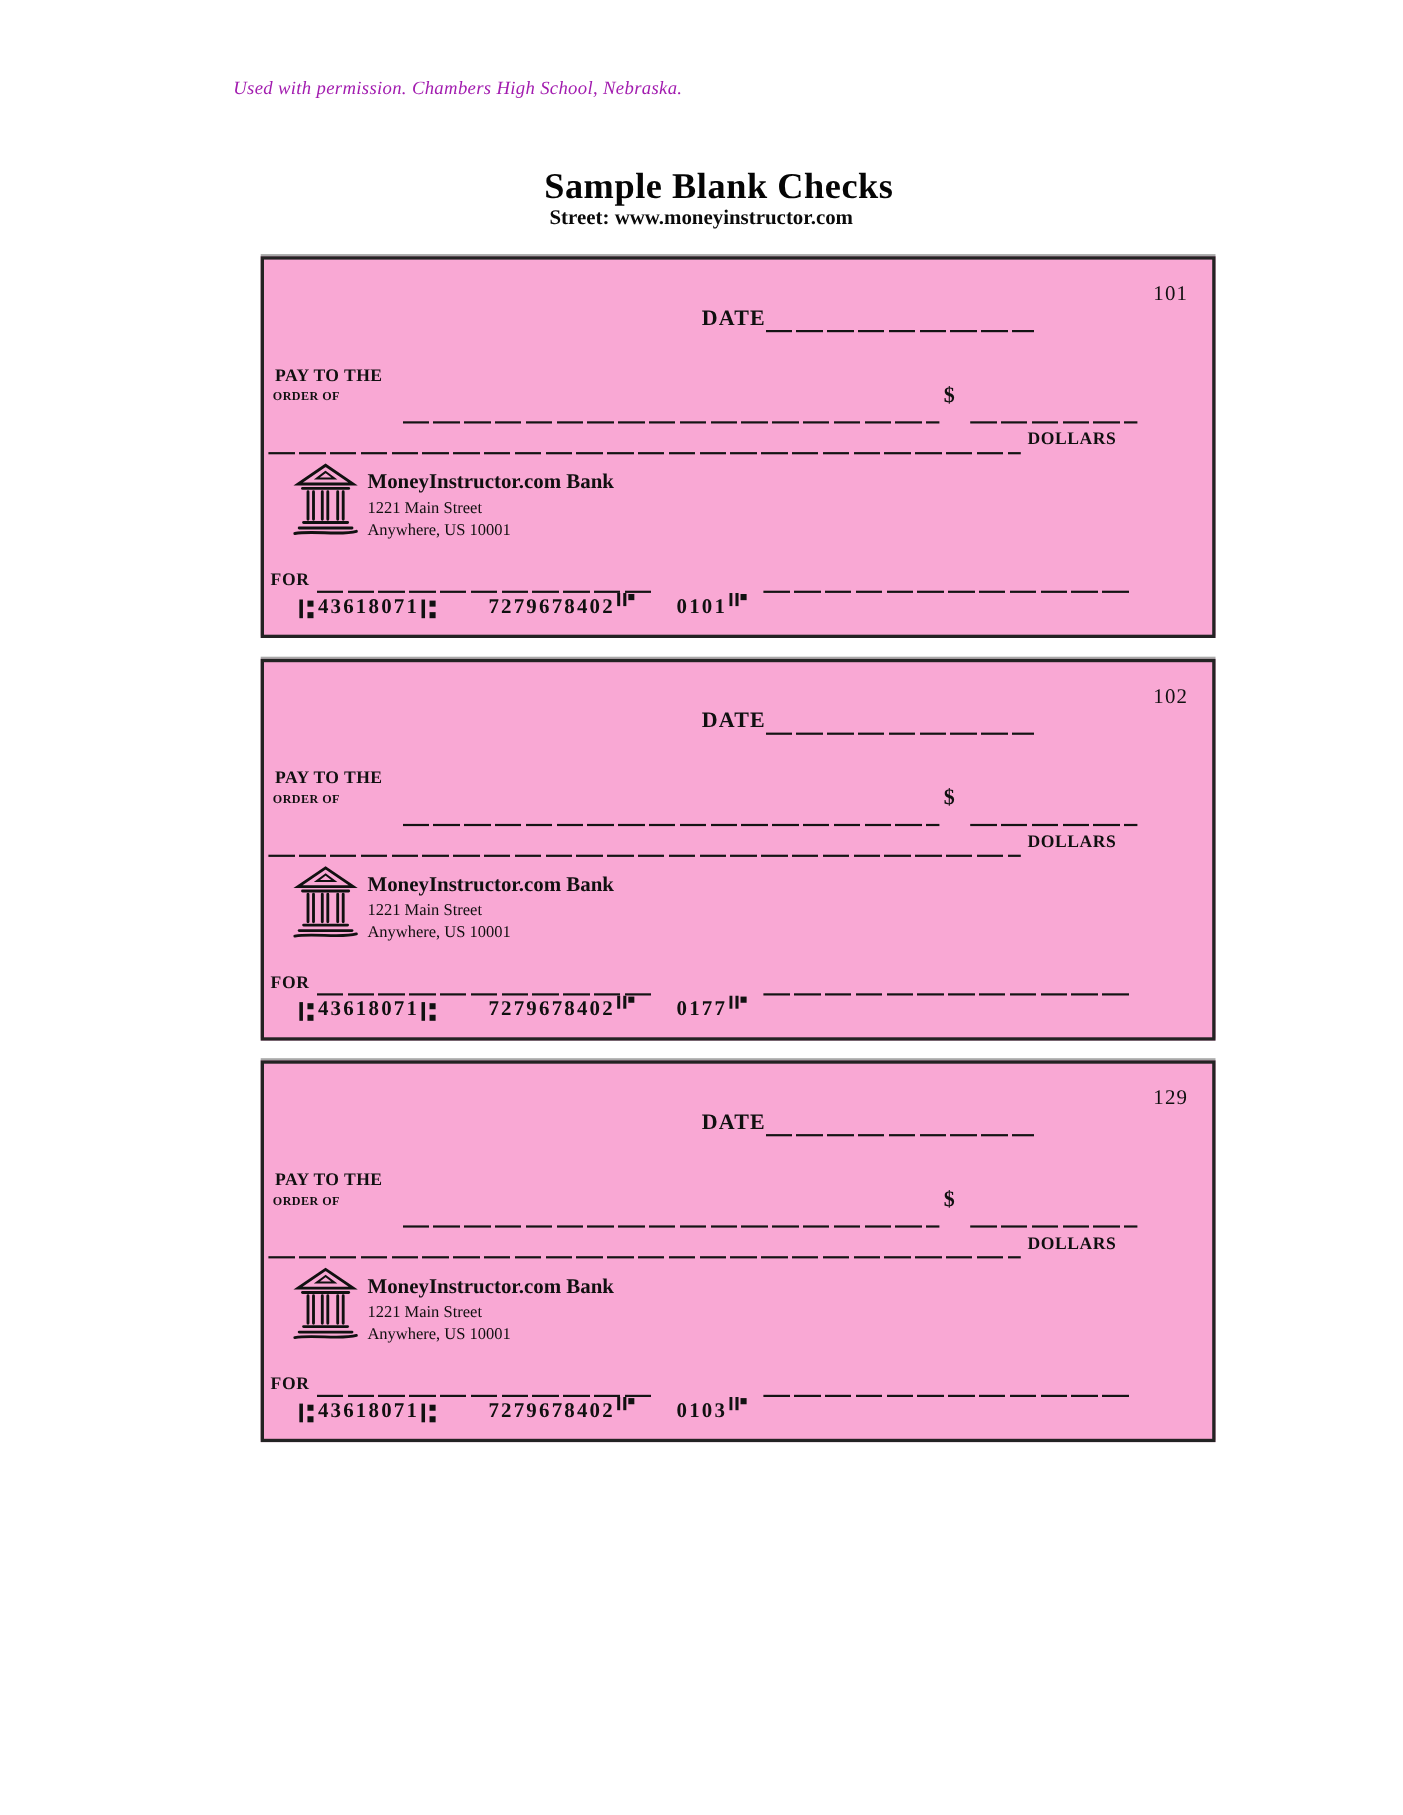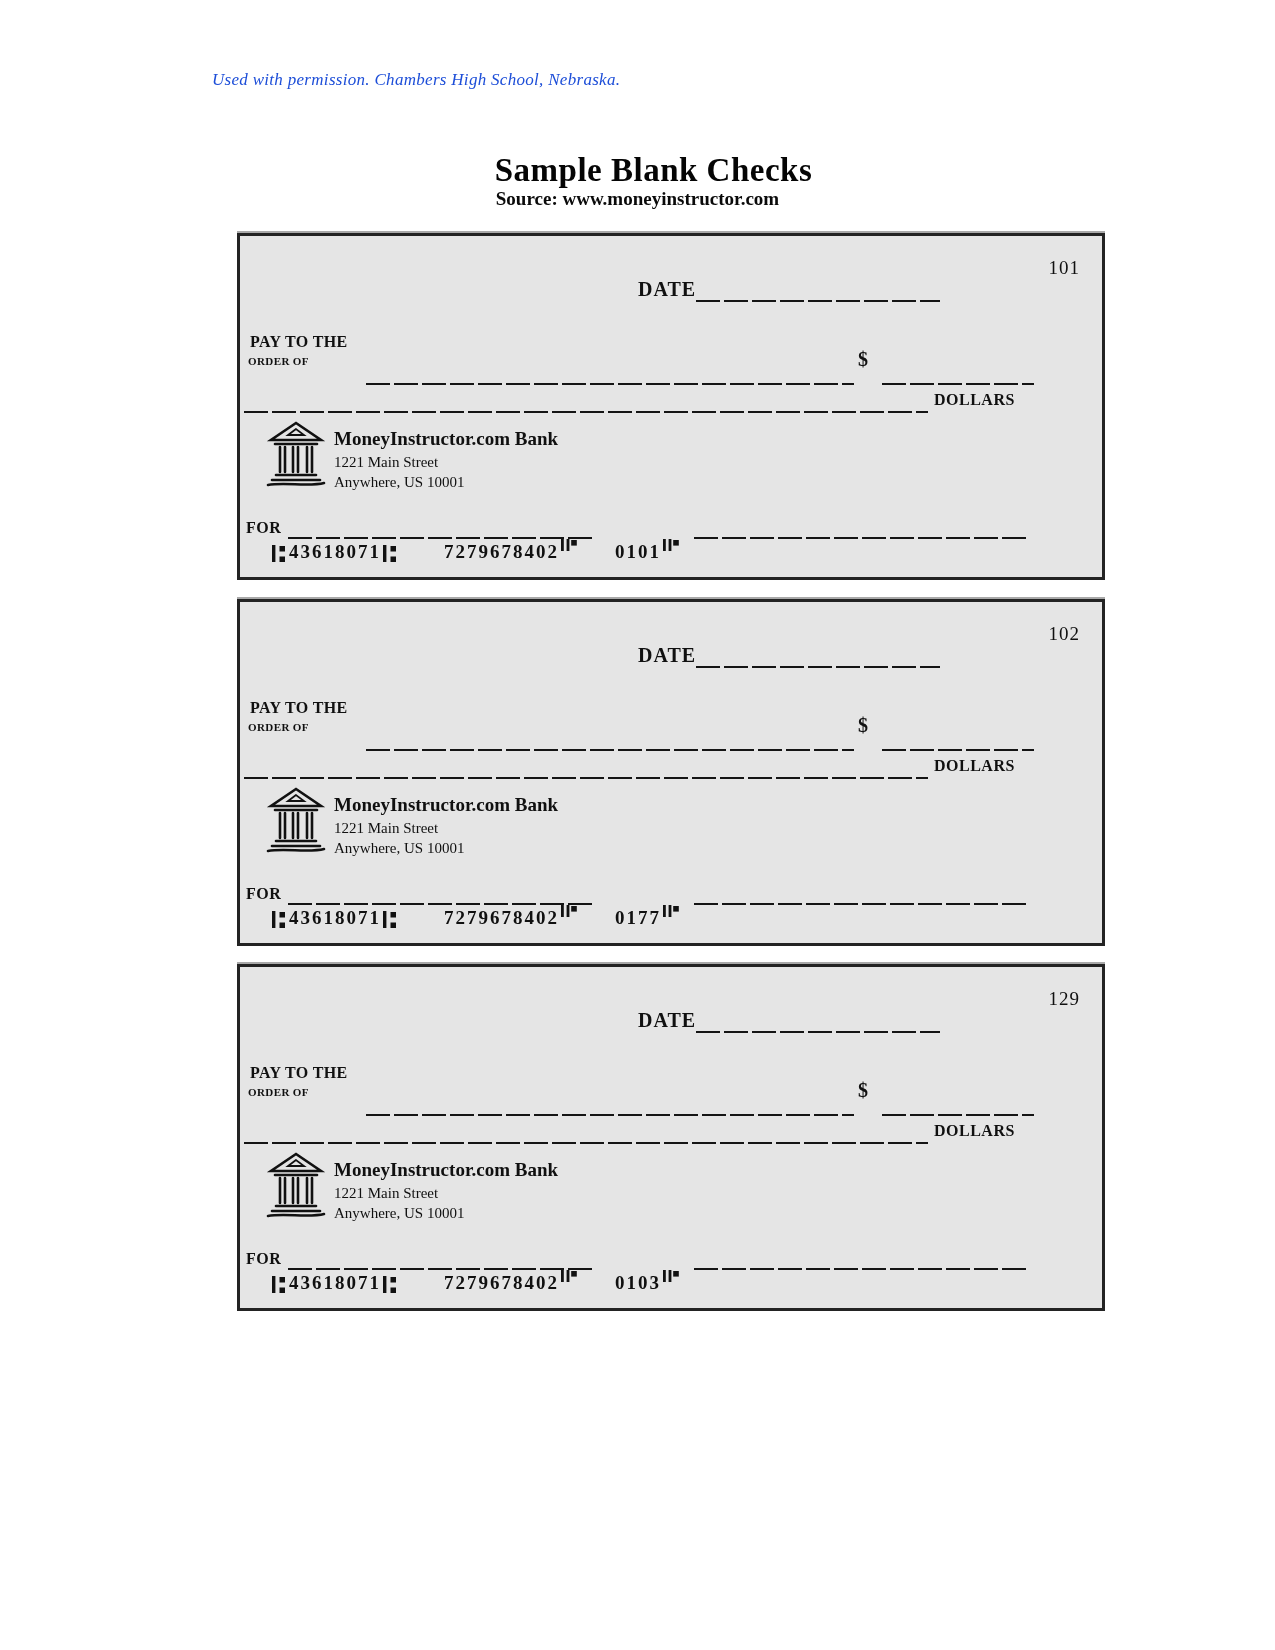"Used with permission. Chambers High" .attribution { color: #1d4ed8 -> #a21caf }
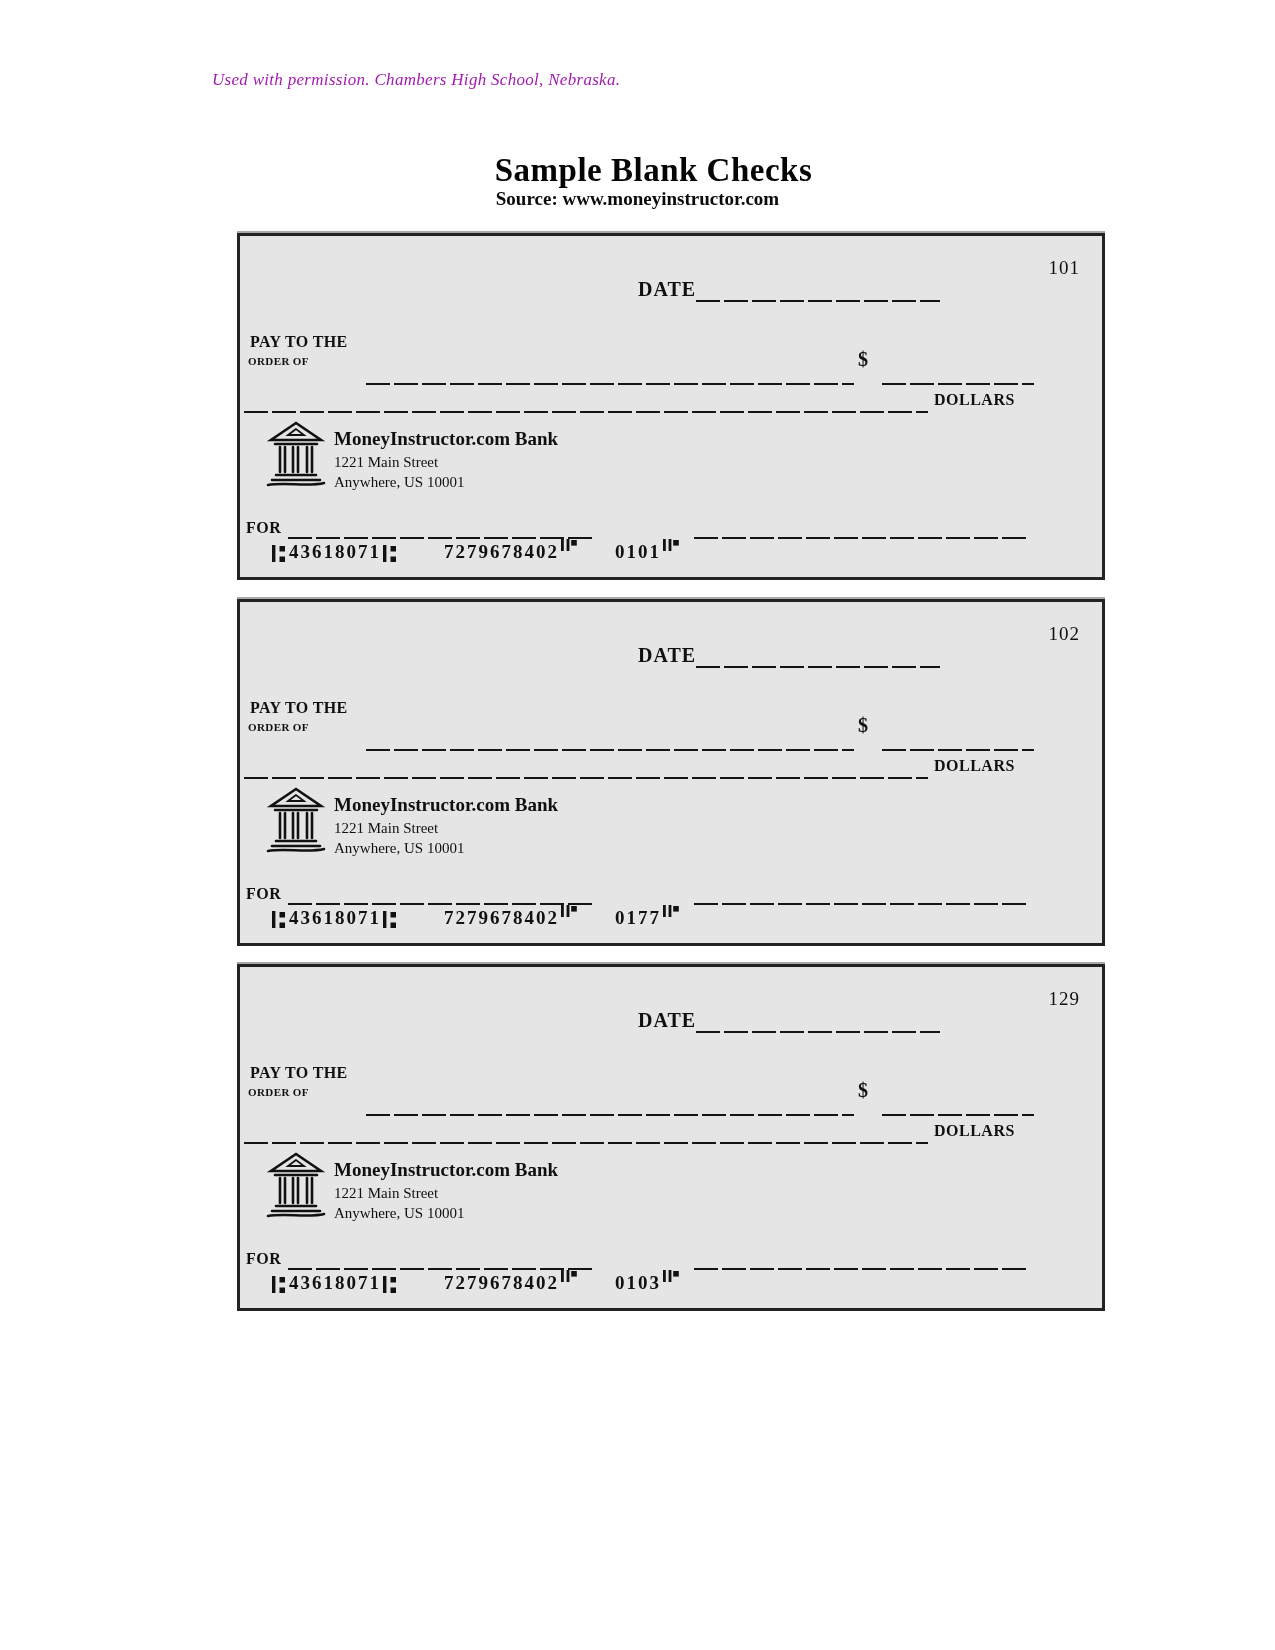"Source: www.moneyinstructor.com" div.source { text: Source -> Street }
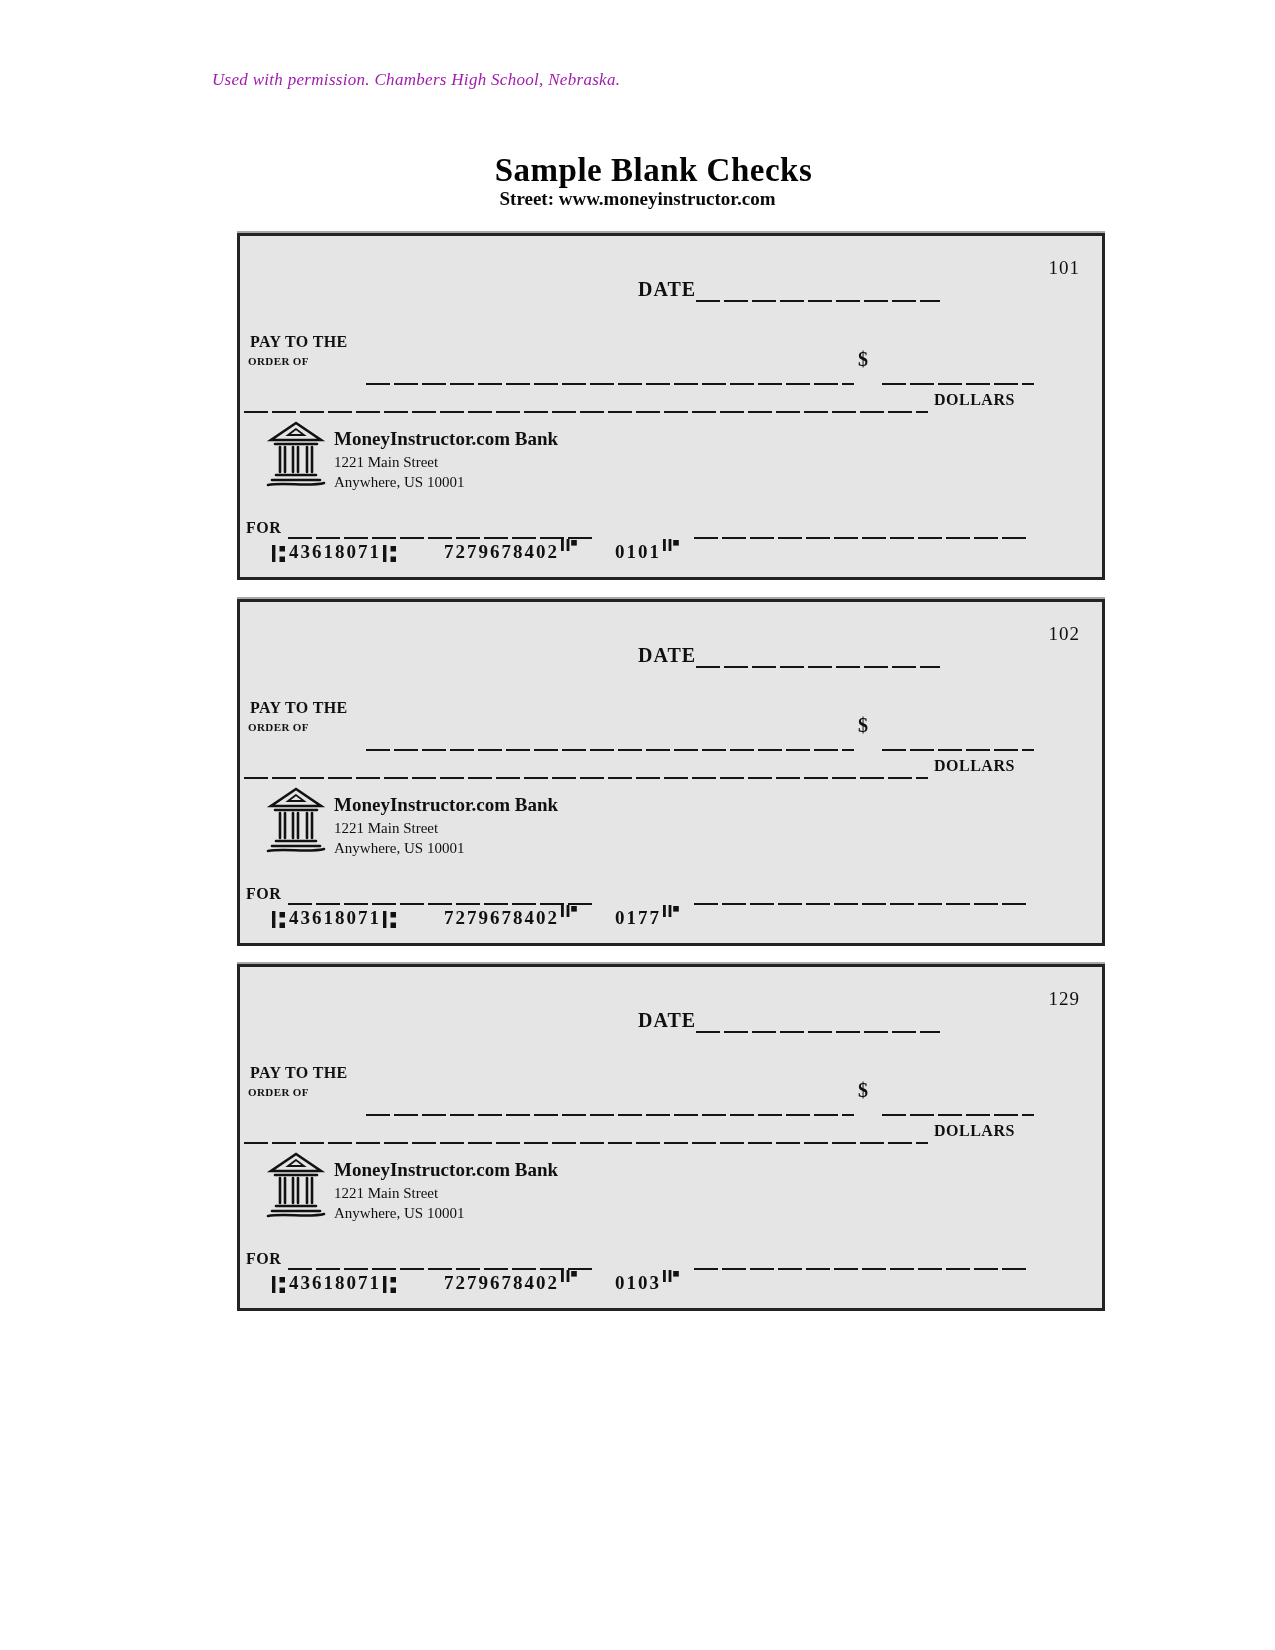"101" .check { background: #e5e5e5 -> #f9a8d4 }
